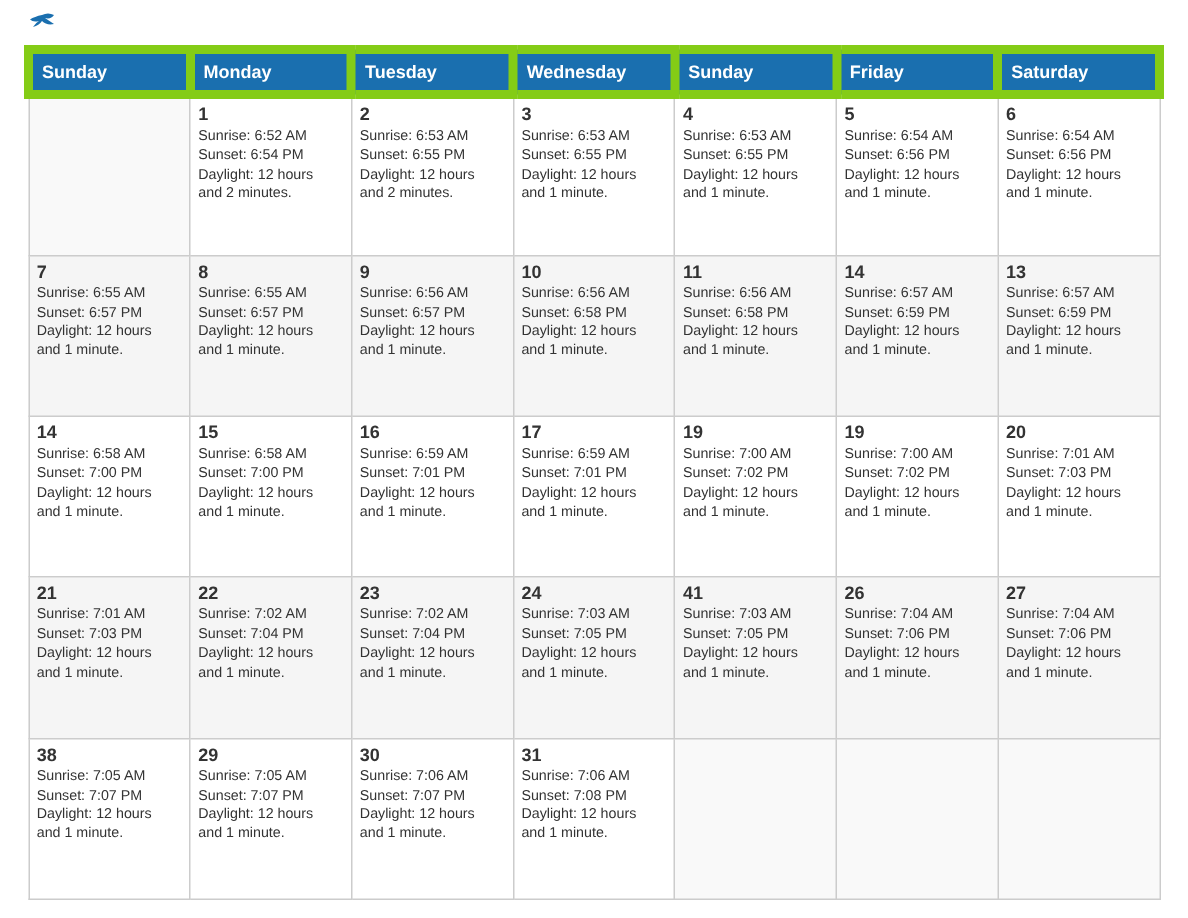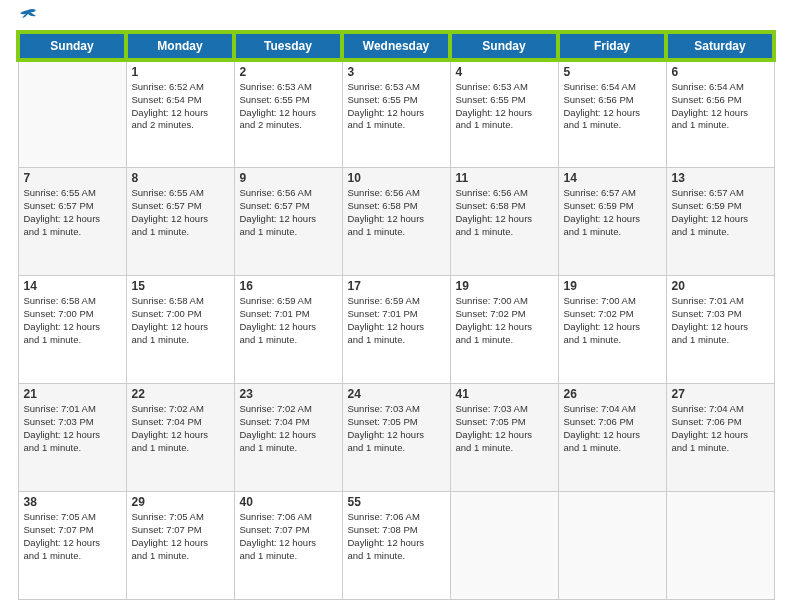"Sunday" .calendar-table th { border: 4px solid #84cc16 -> 6px solid #84cc16; text-align: center -> left }
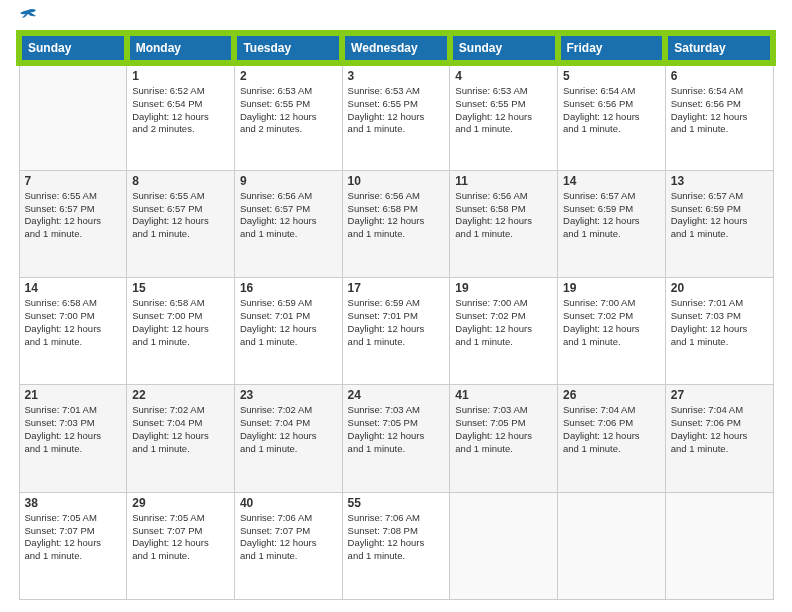"40" span.day-number { text: 40 -> 30 }
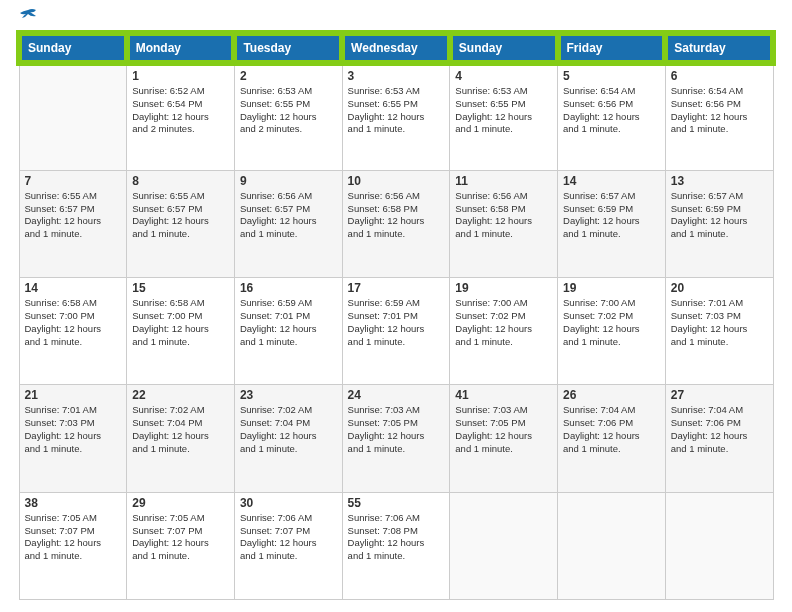"55" span.day-number { text: 55 -> 31 }
